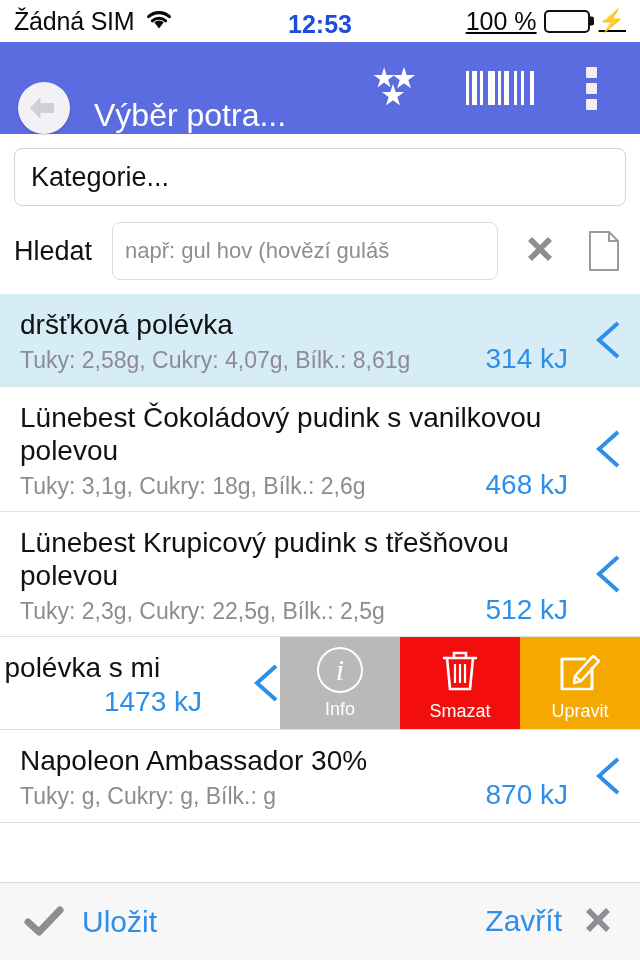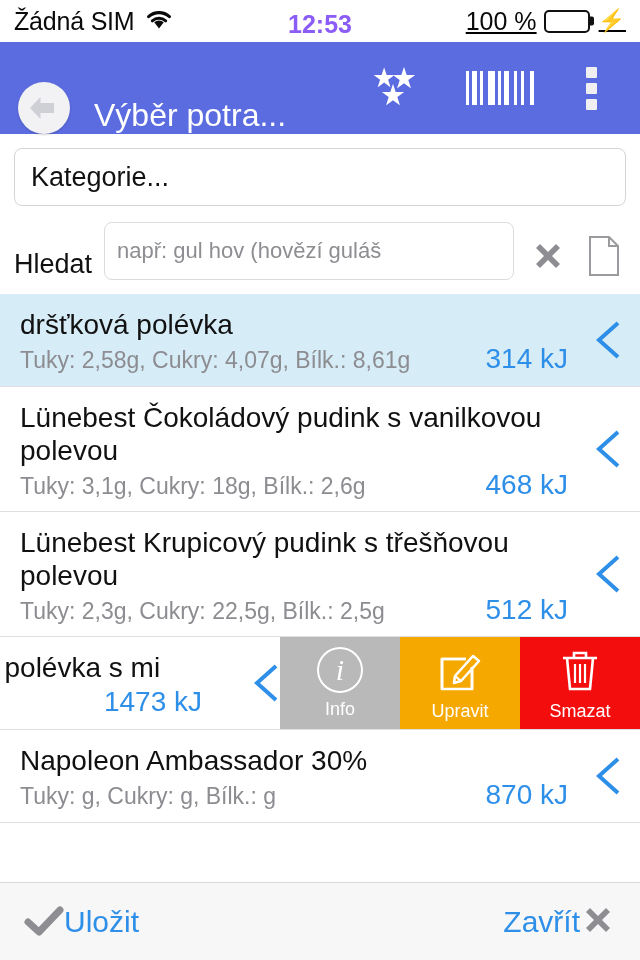"12:53" .sb-center { color: #8b5cf6 -> #1d4ed8 }
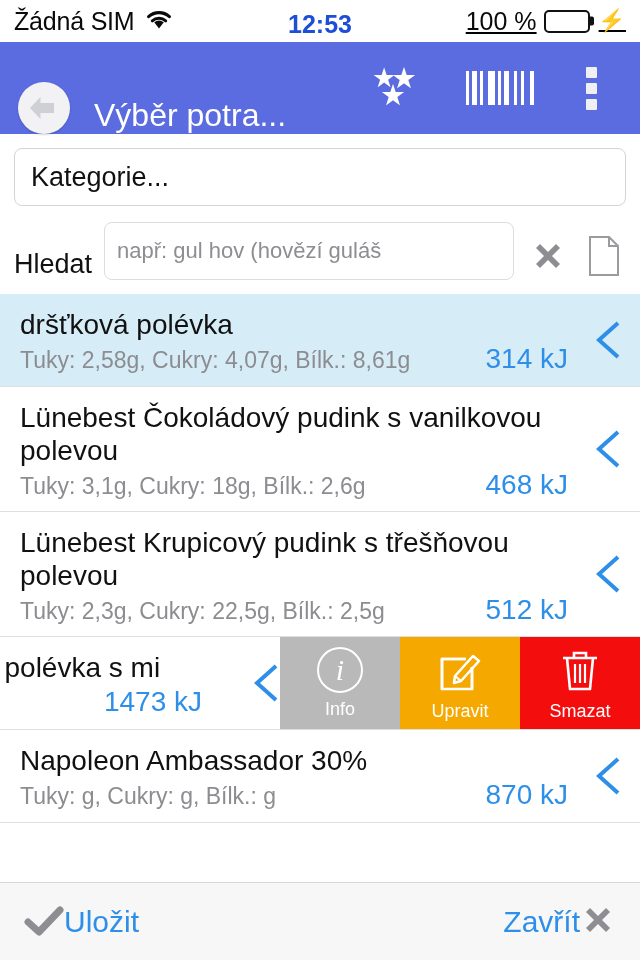"Hledat" .search-row { align-items: flex-end -> center; gap: 12px -> 20px }
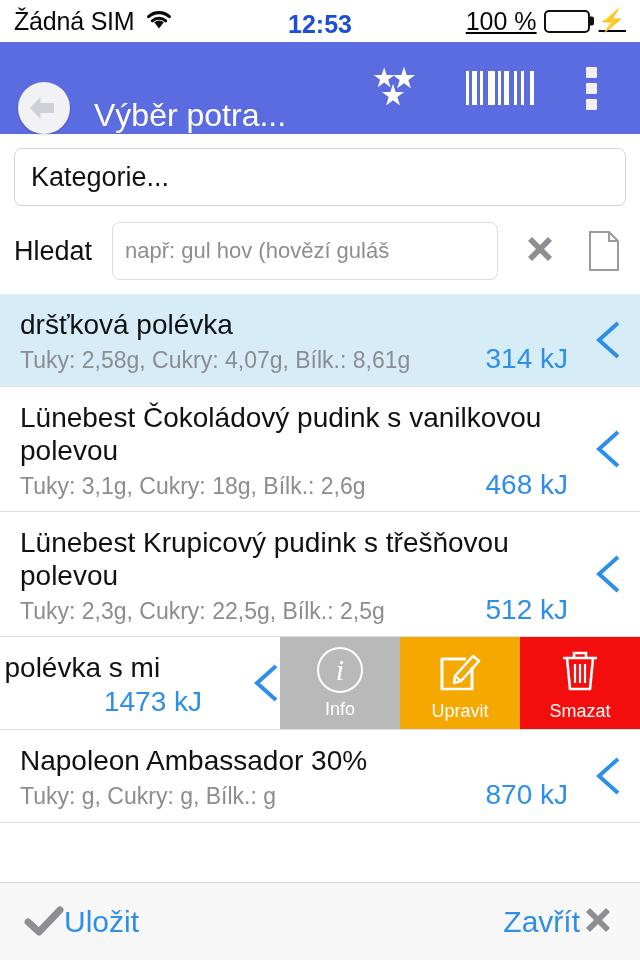"Upravit" div.swipe-btn { order: before "Smazat" -> after "Smazat" }
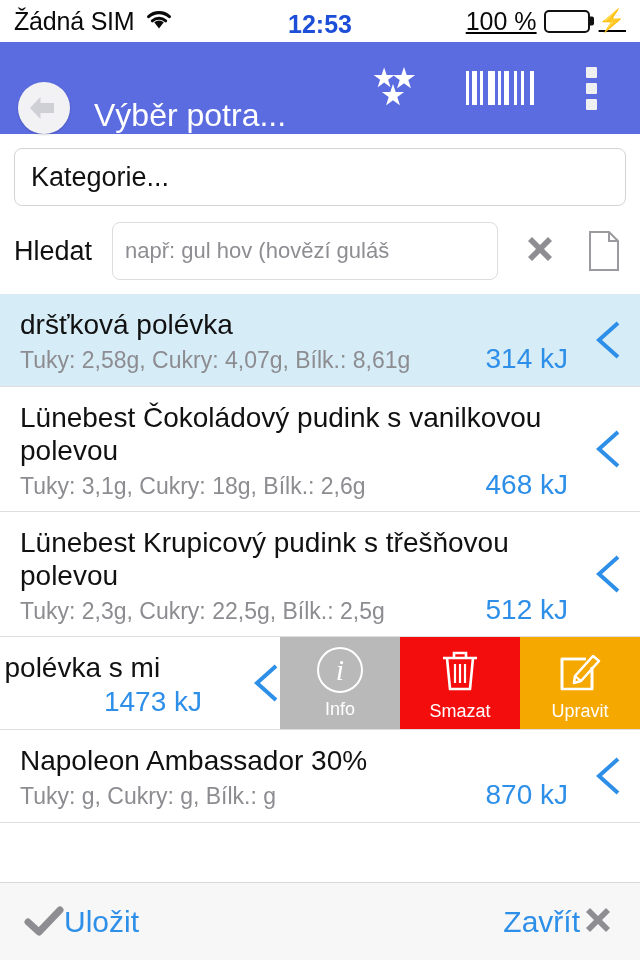"Uložit" .tb-group { align-items: center -> none; gap: none -> 18px }
